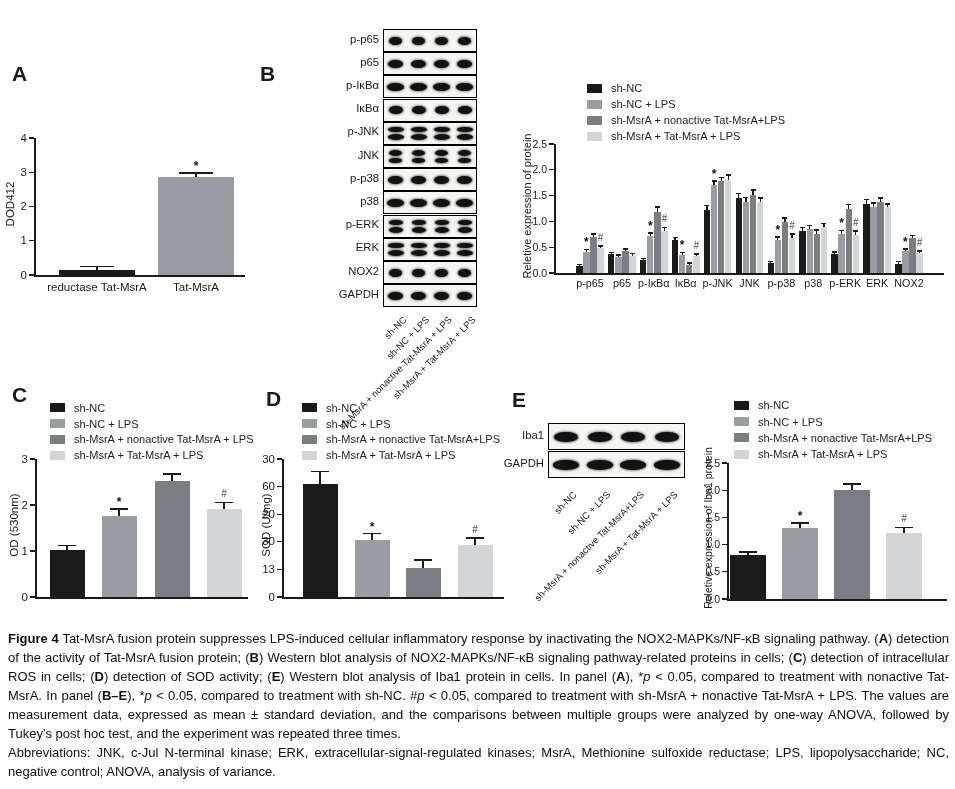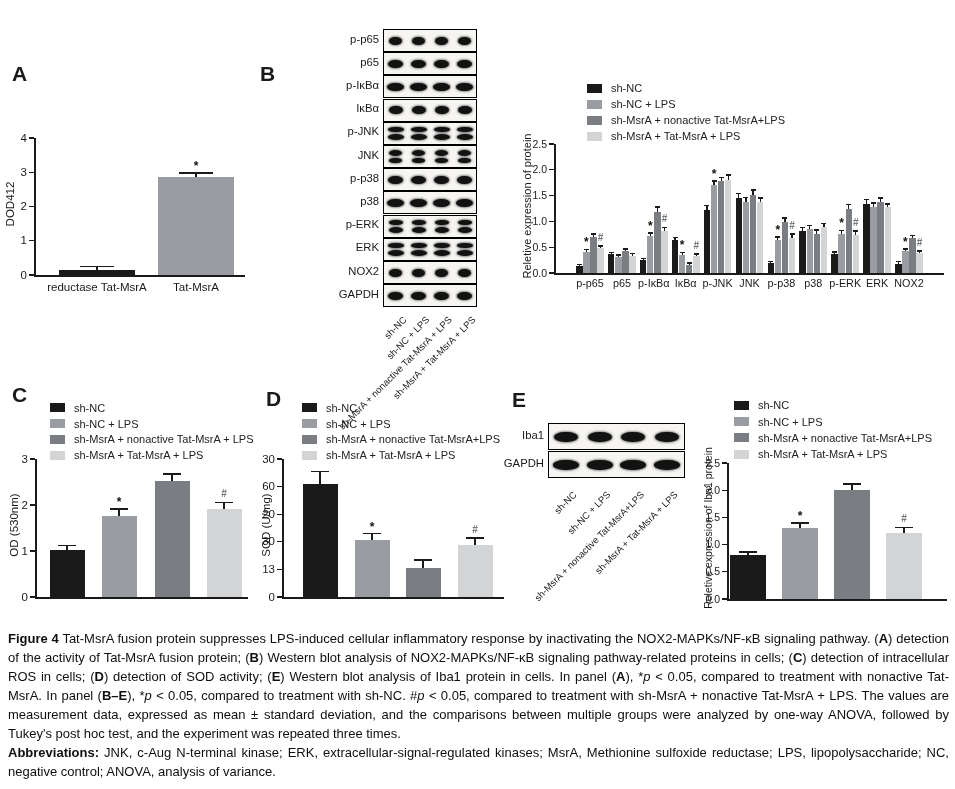"Abbreviations:" span { font-weight: 700 -> 400 }
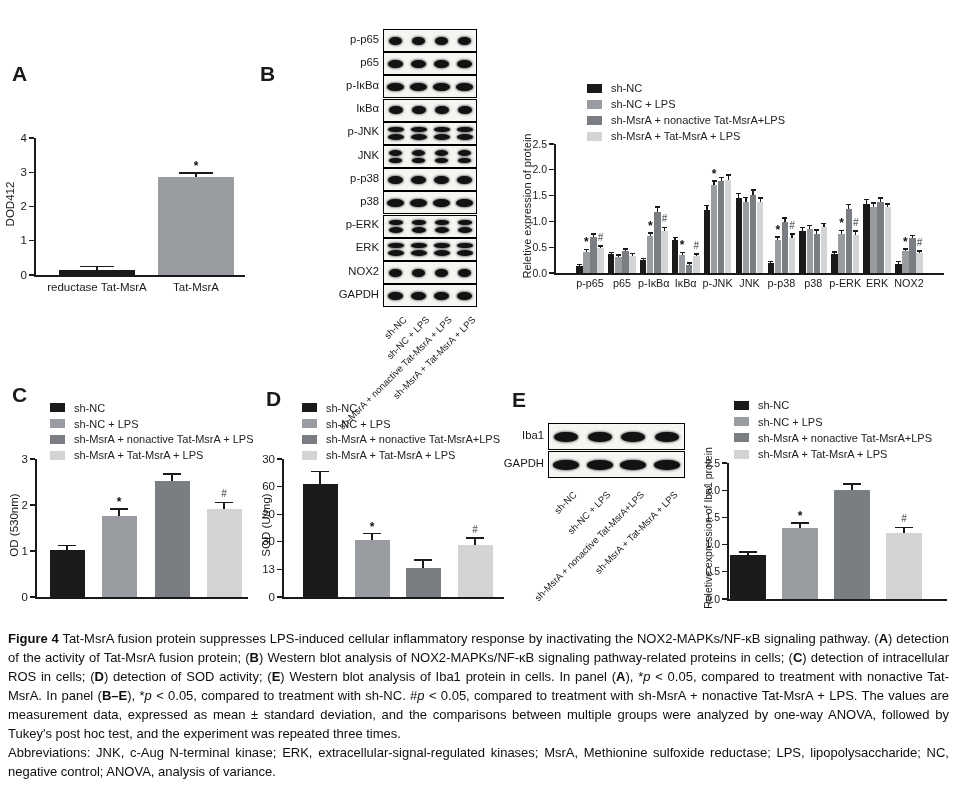"JNK, c-Aug N-terminal kinase; ERK," span { text: c-Aug -> c-Jul }
